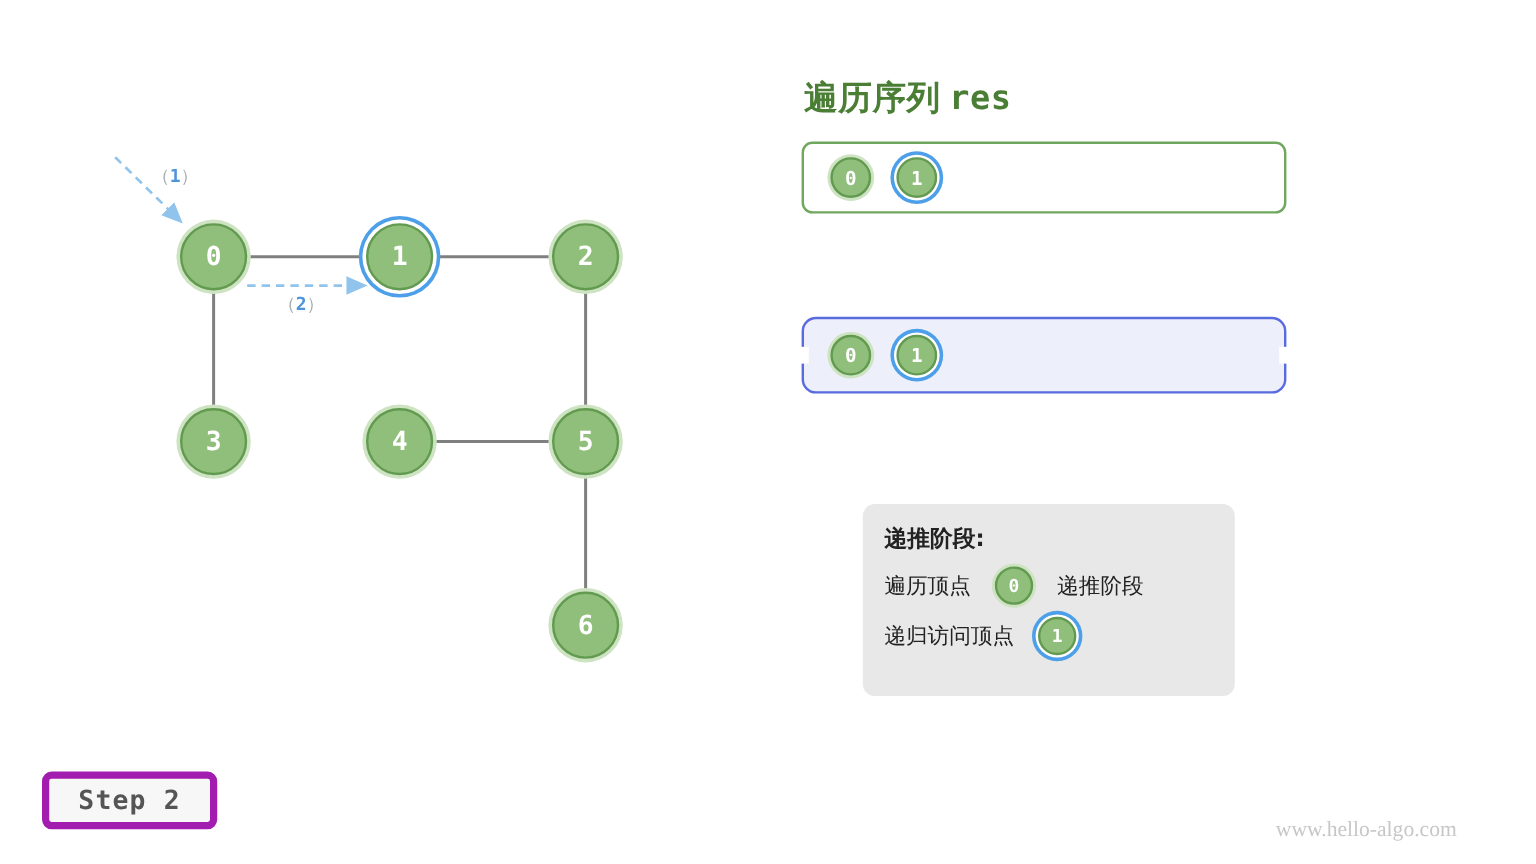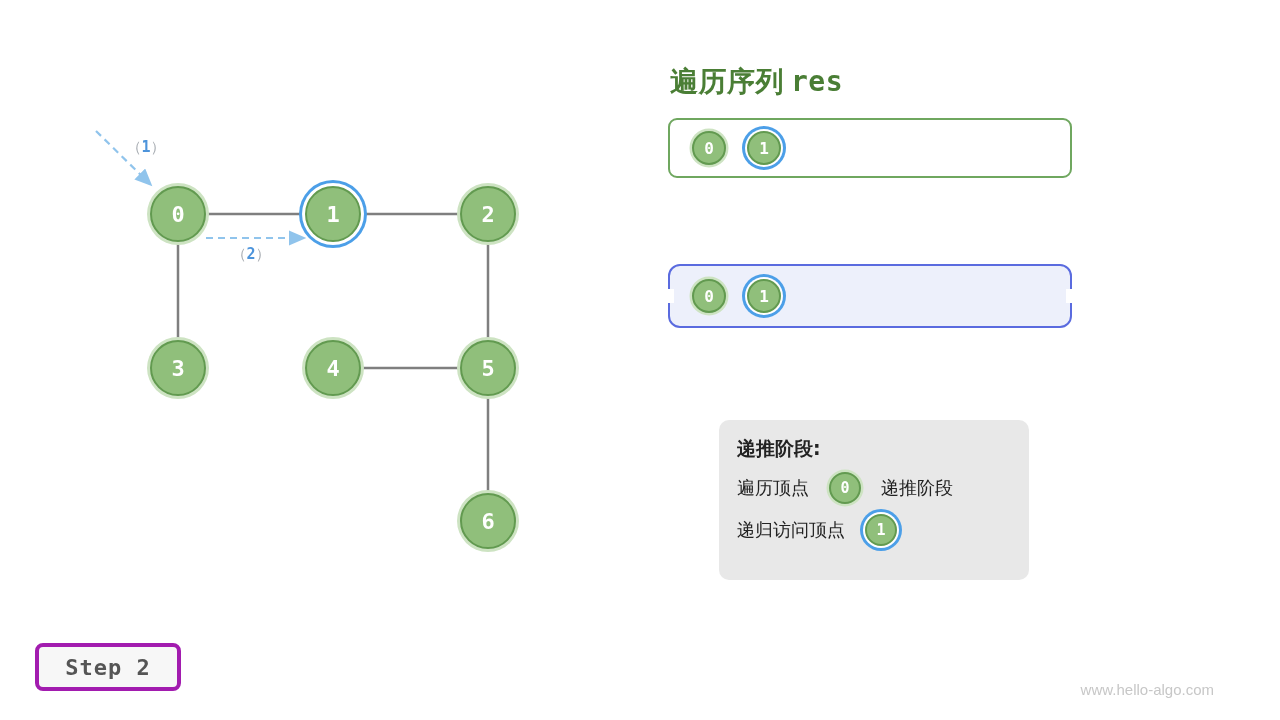"Step 2" .step-badge { border: 4px solid #a21caf -> 6px solid #a21caf }
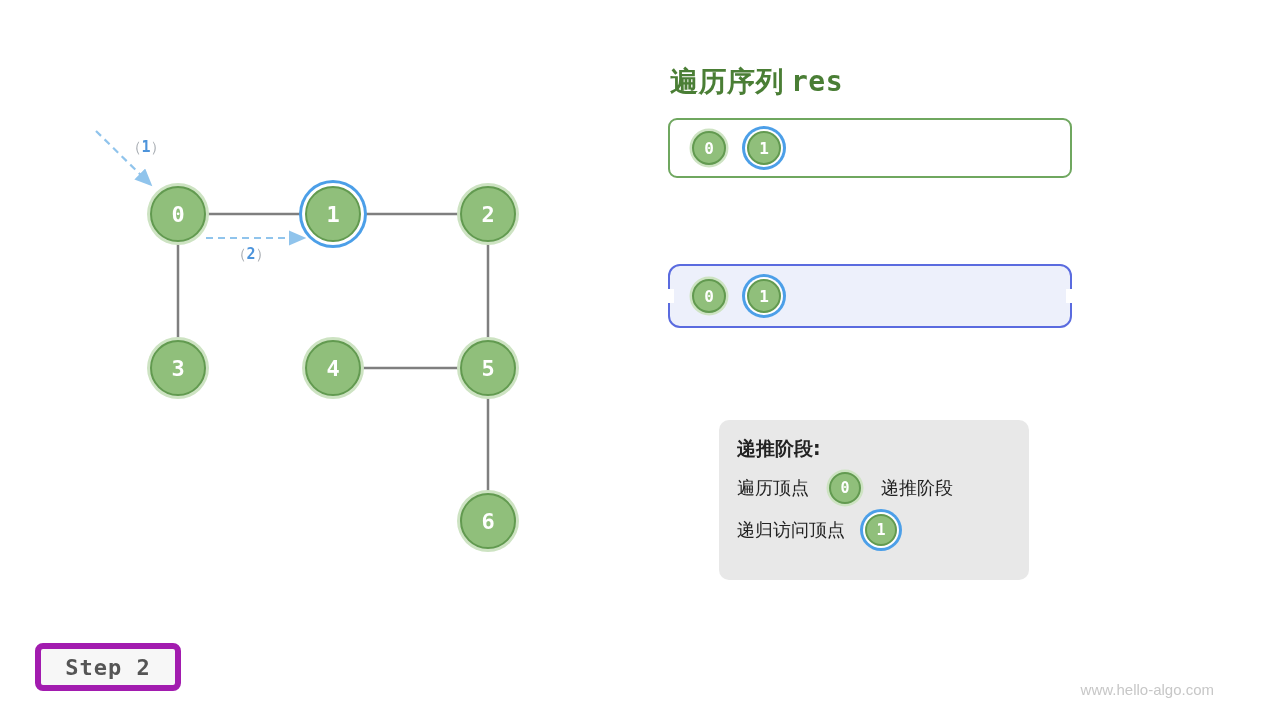"www.hello-algo.com" .watermark { font-family: Liberation Sans, sans-serif -> Liberation Serif, serif; font-size: 15px -> 18px }
